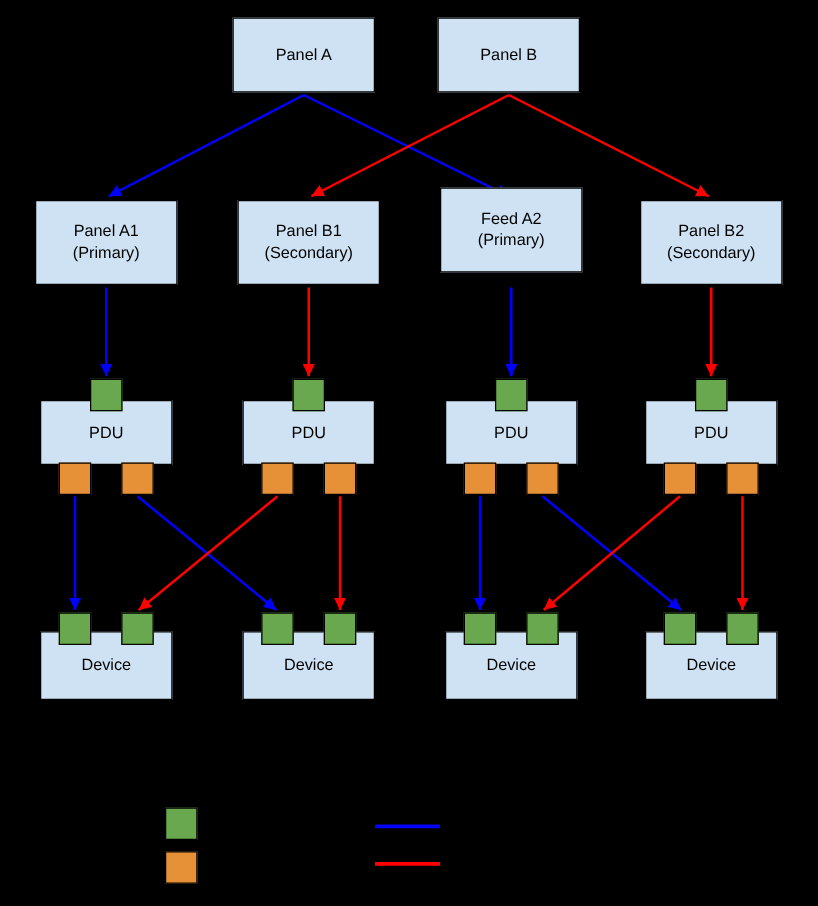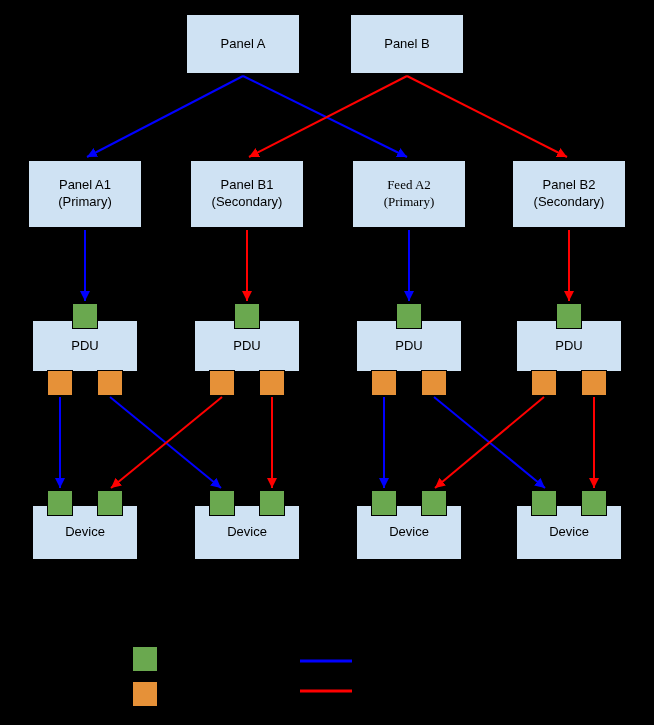"Feed A2" div.box { font-family: Liberation Serif, serif -> none; top: 160px -> 150px }
